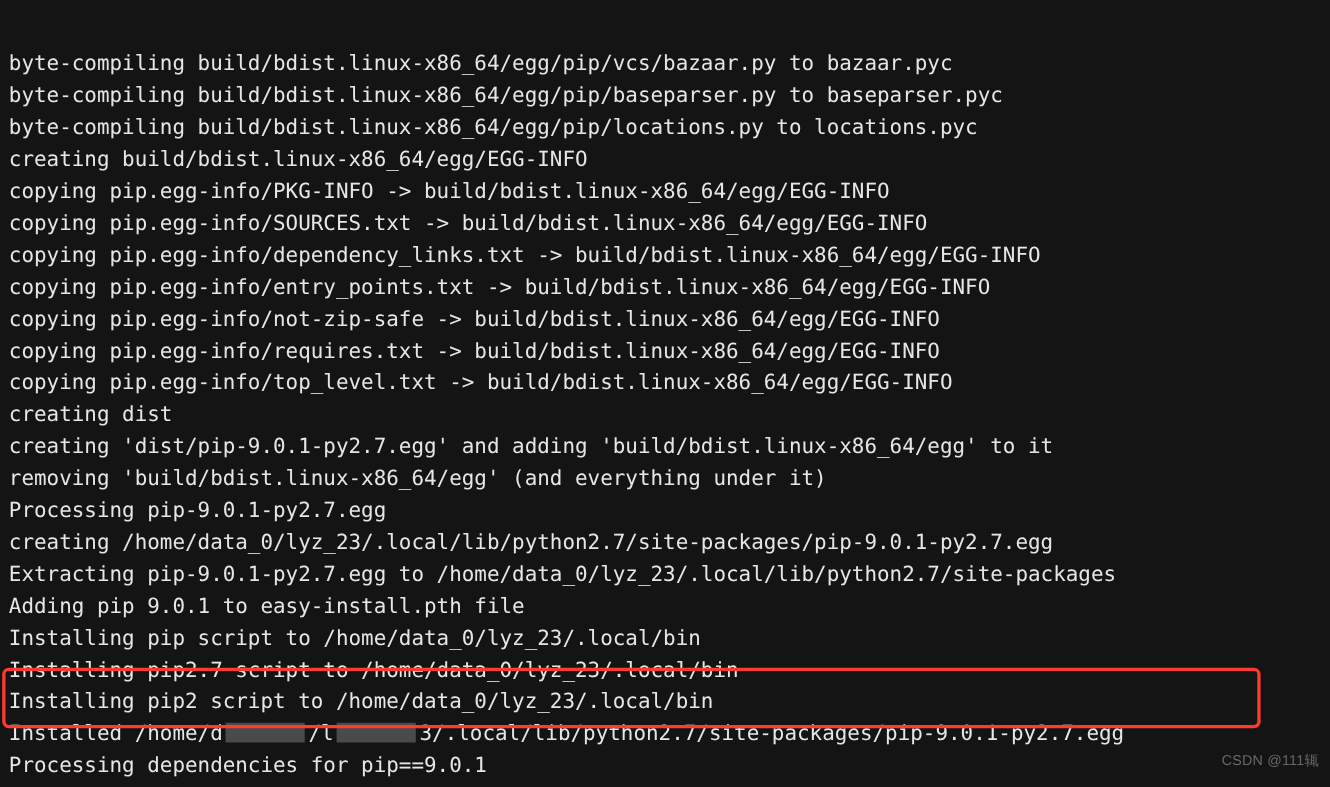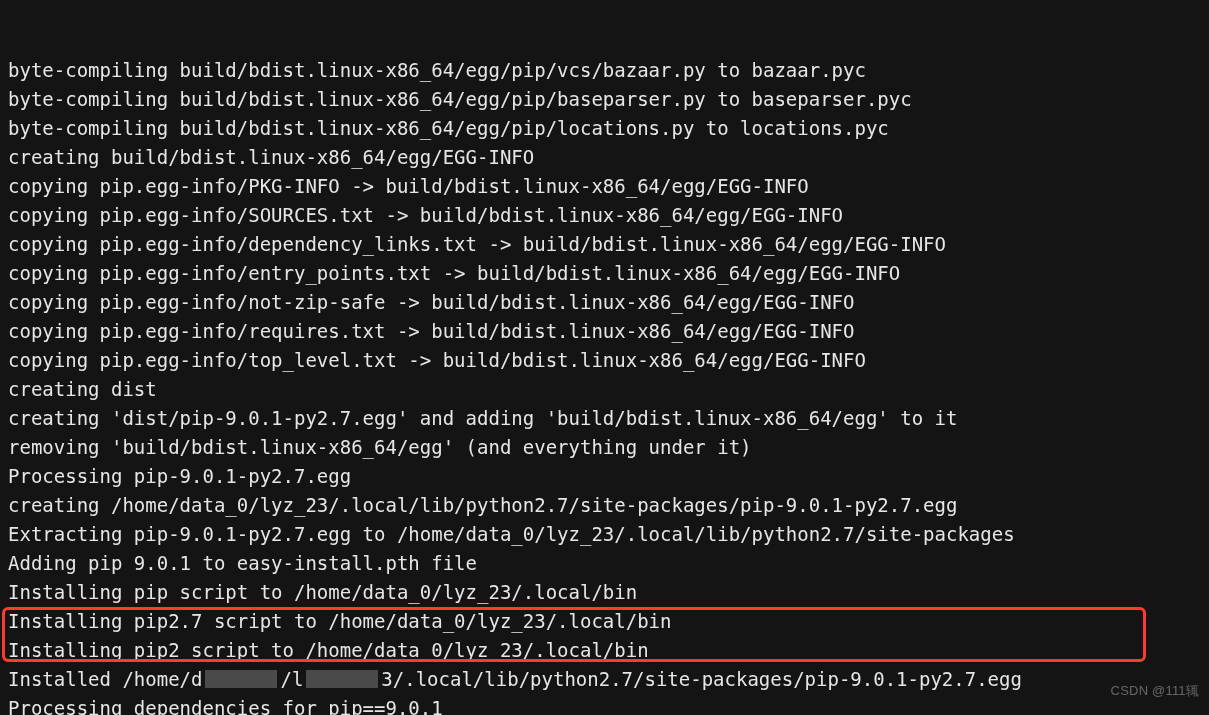"byte-compiling" .terminal { padding: 16px 8px -> 4px 8px }
